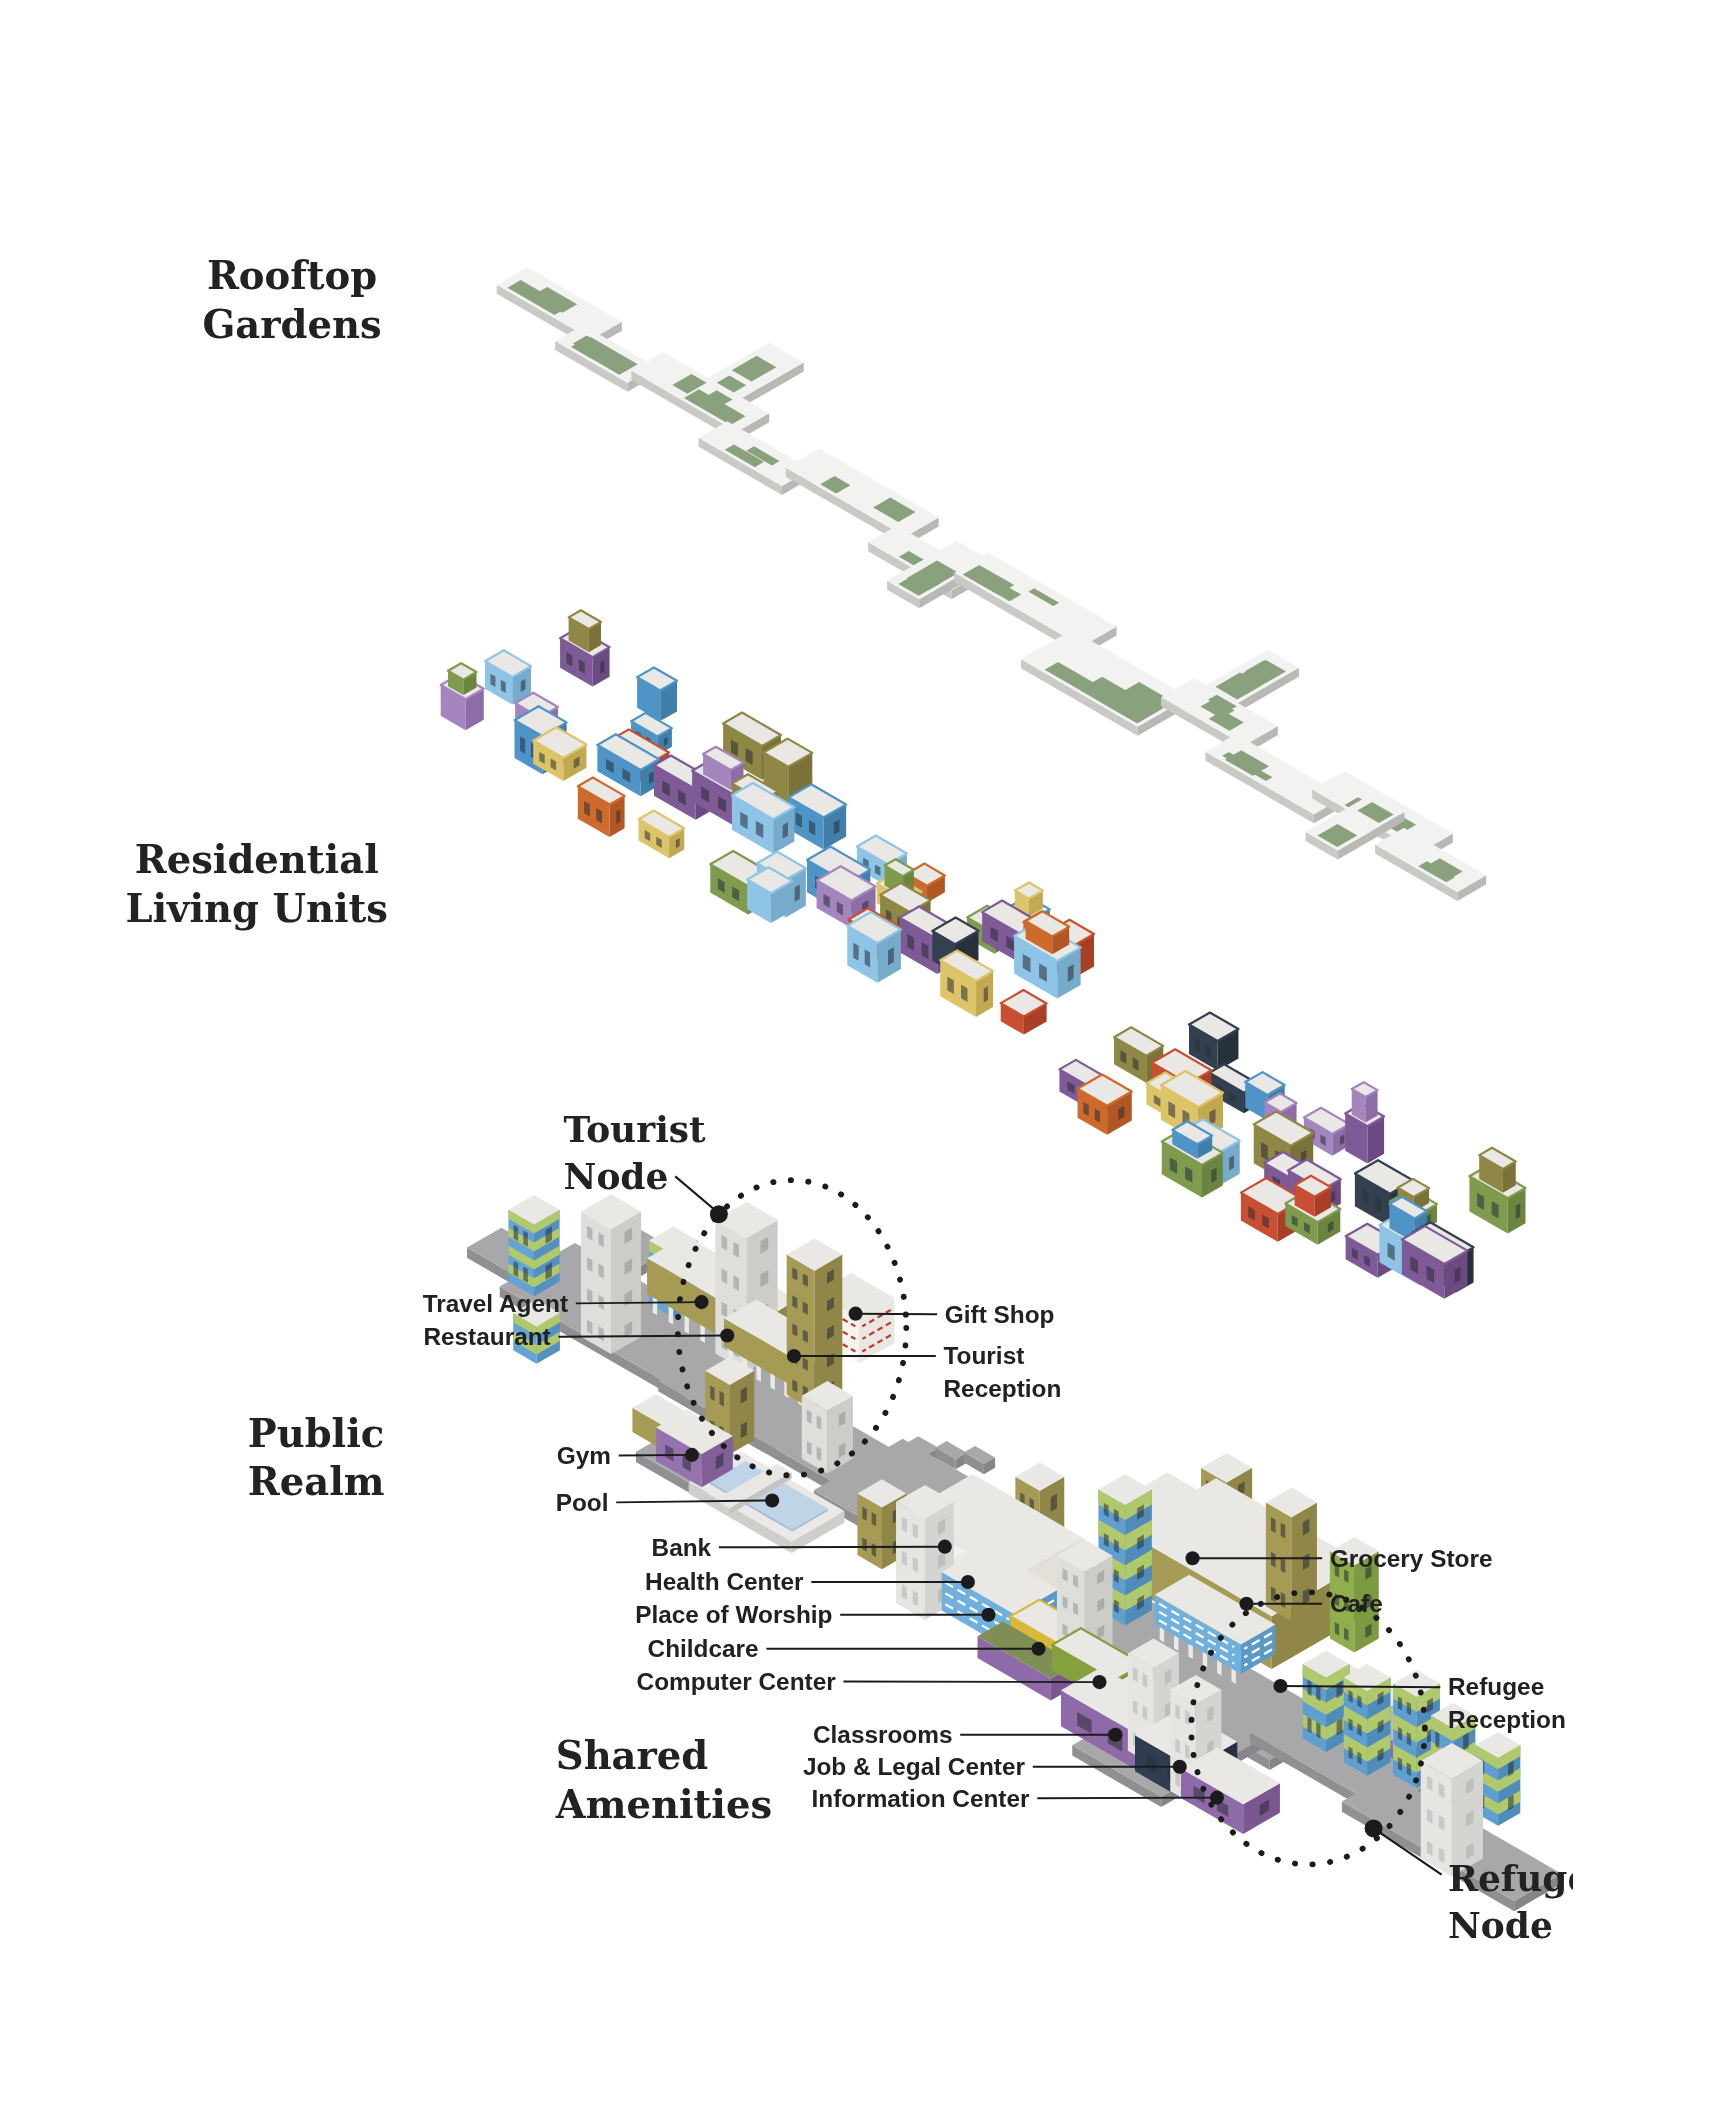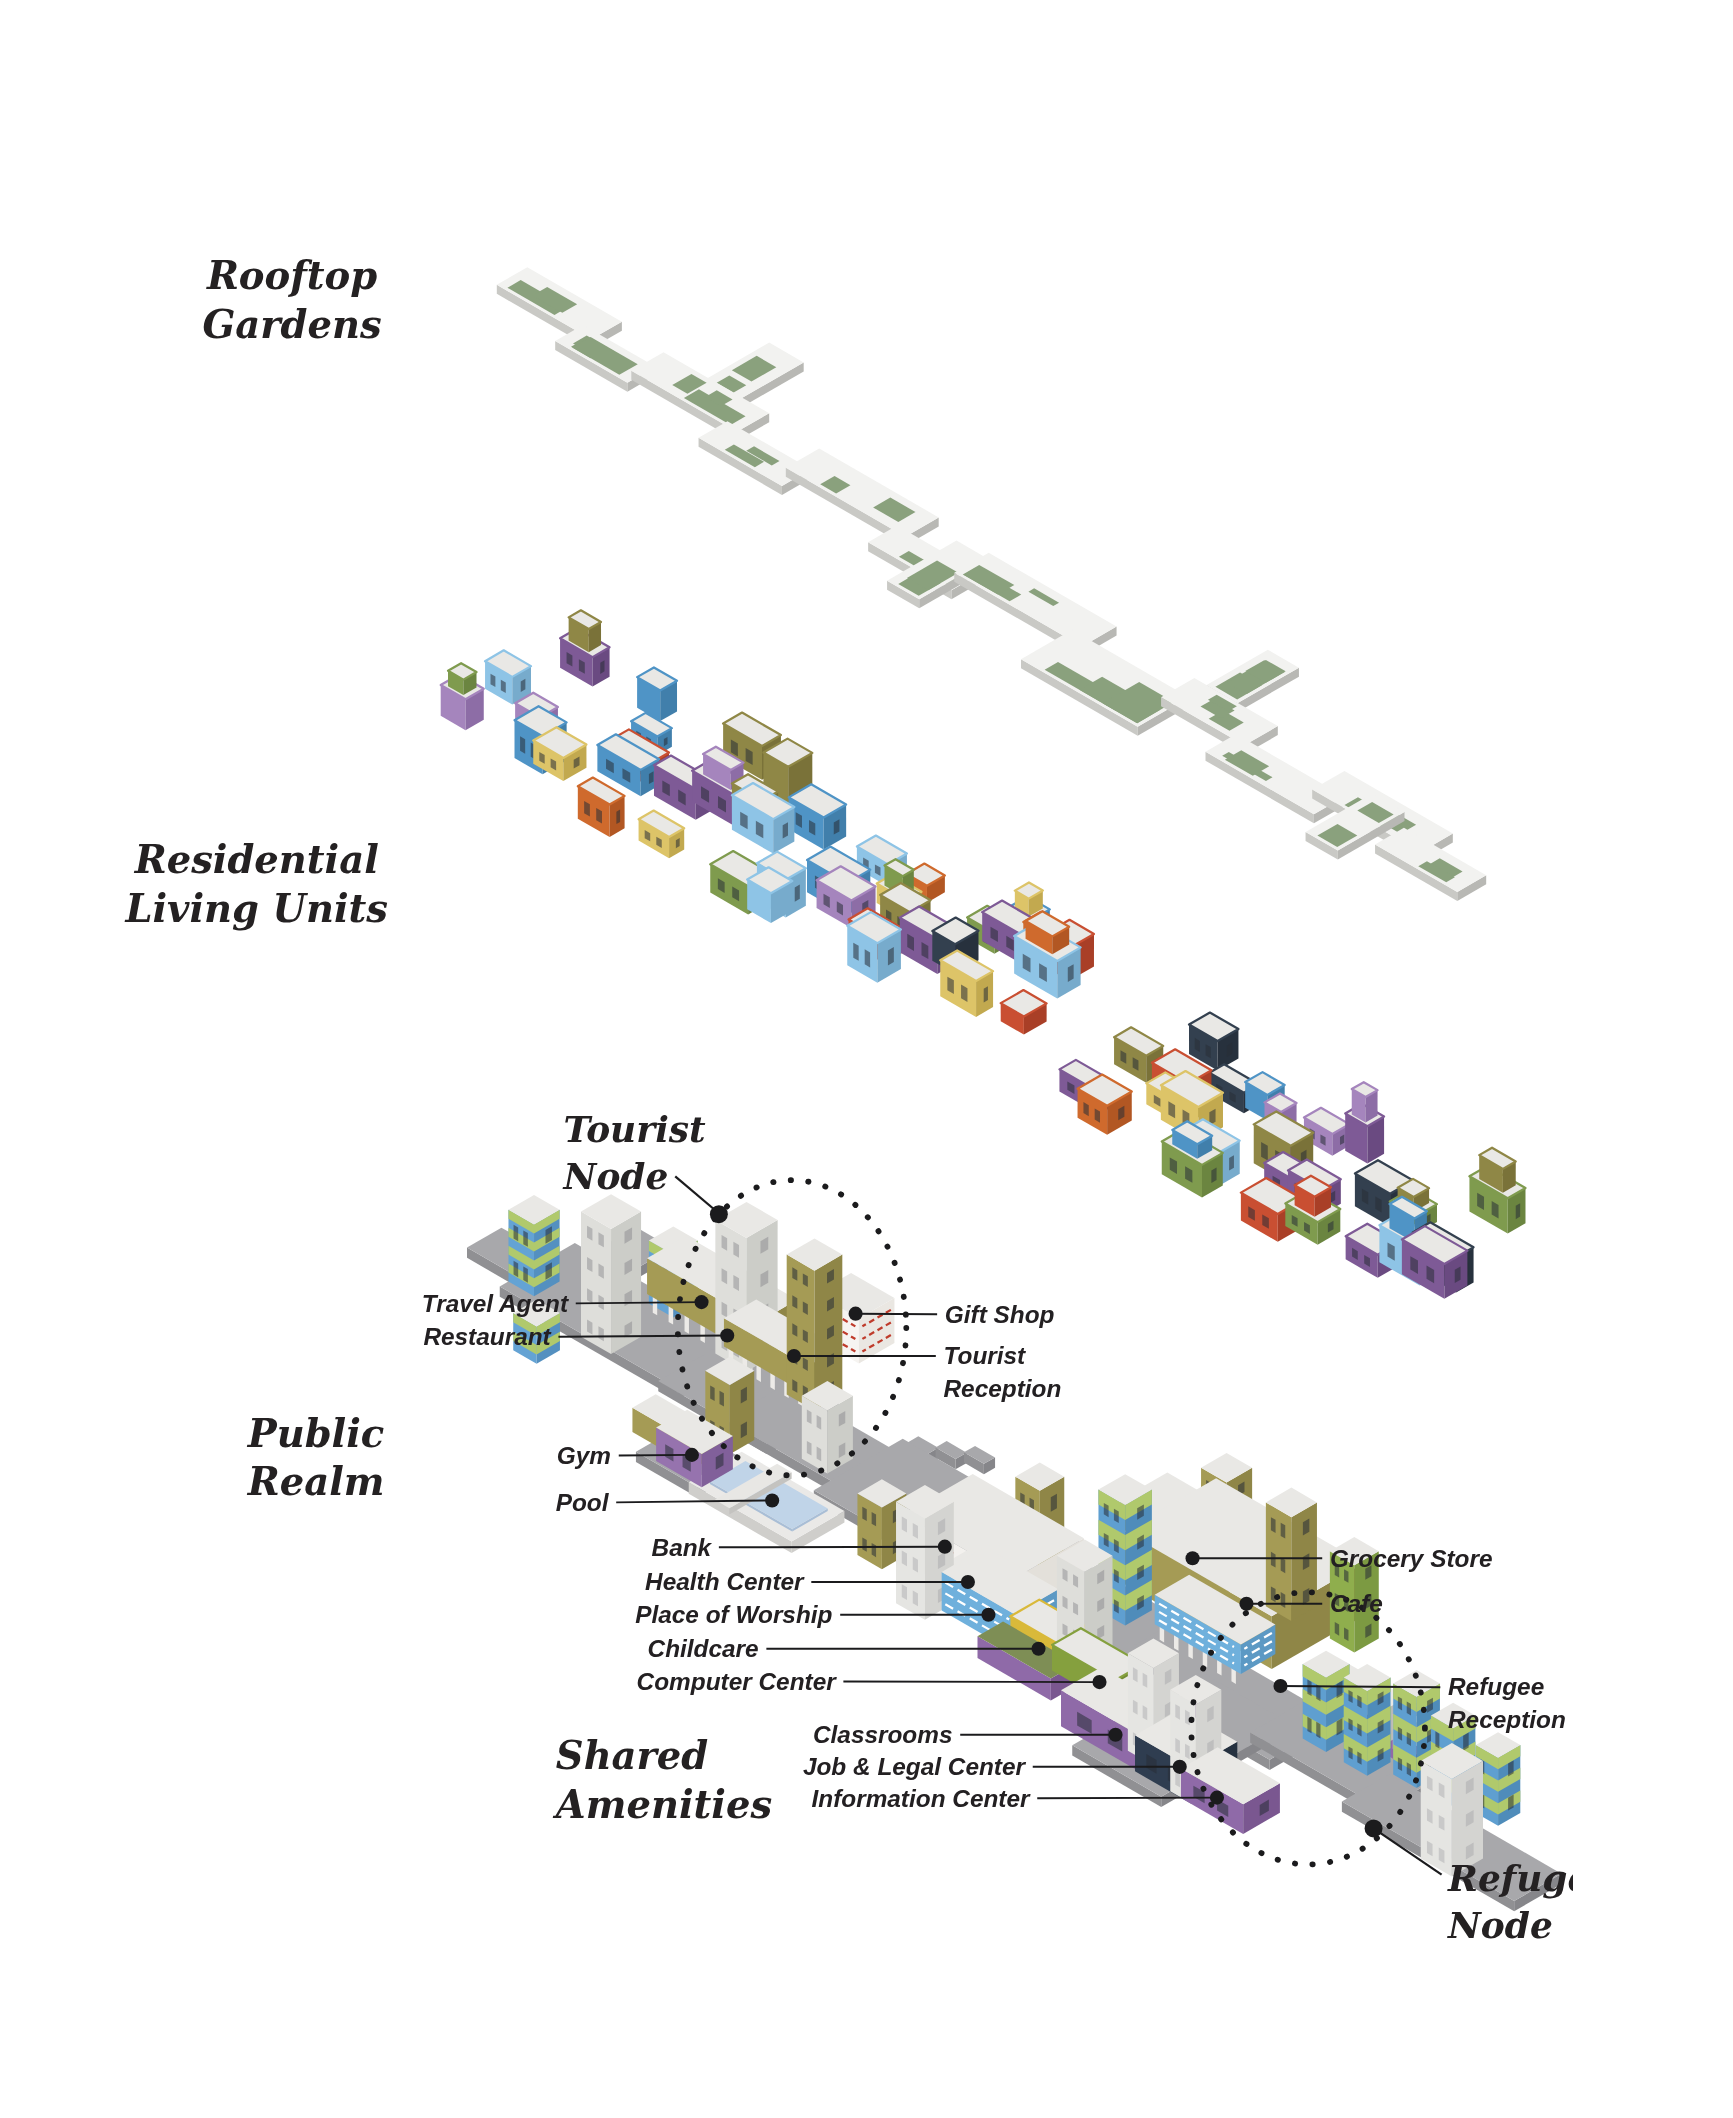"Rooftop" .page { font-style: italic -> none }
